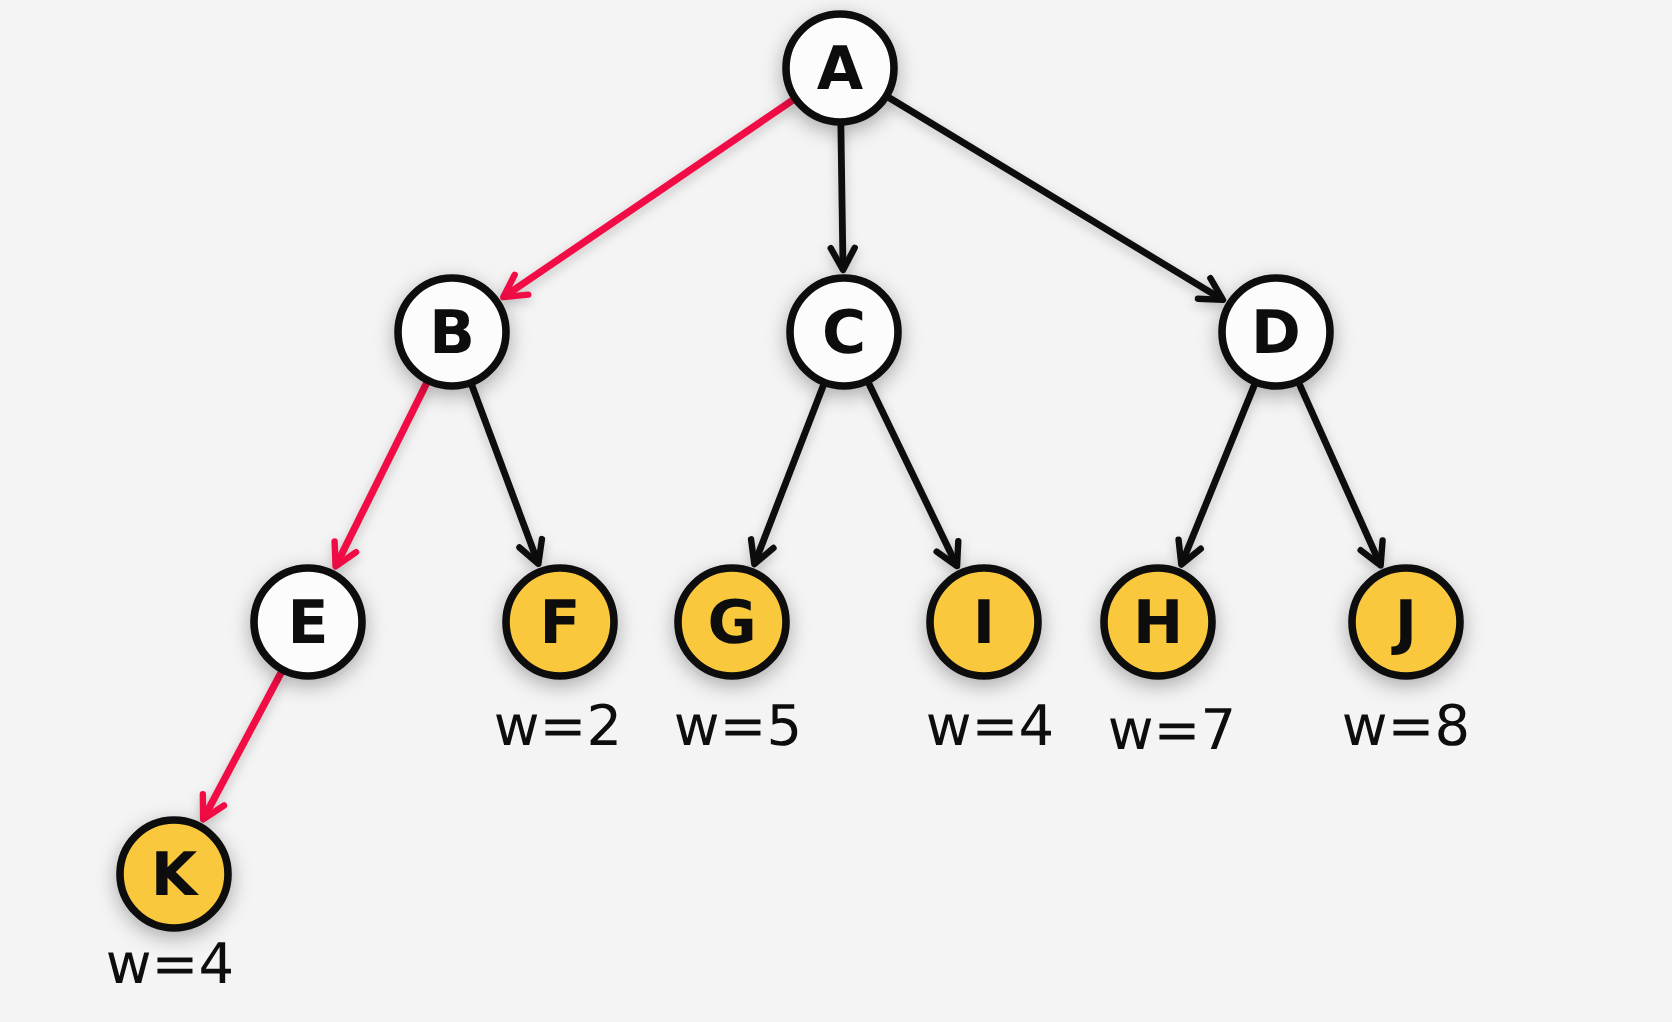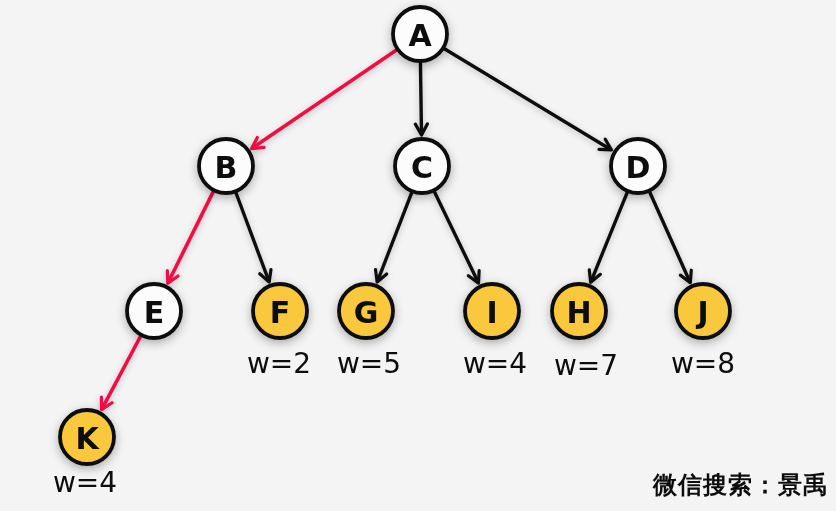"微信搜索：景禹" div.watermark { html: <div>微信搜索：景禹</div> -> none }
